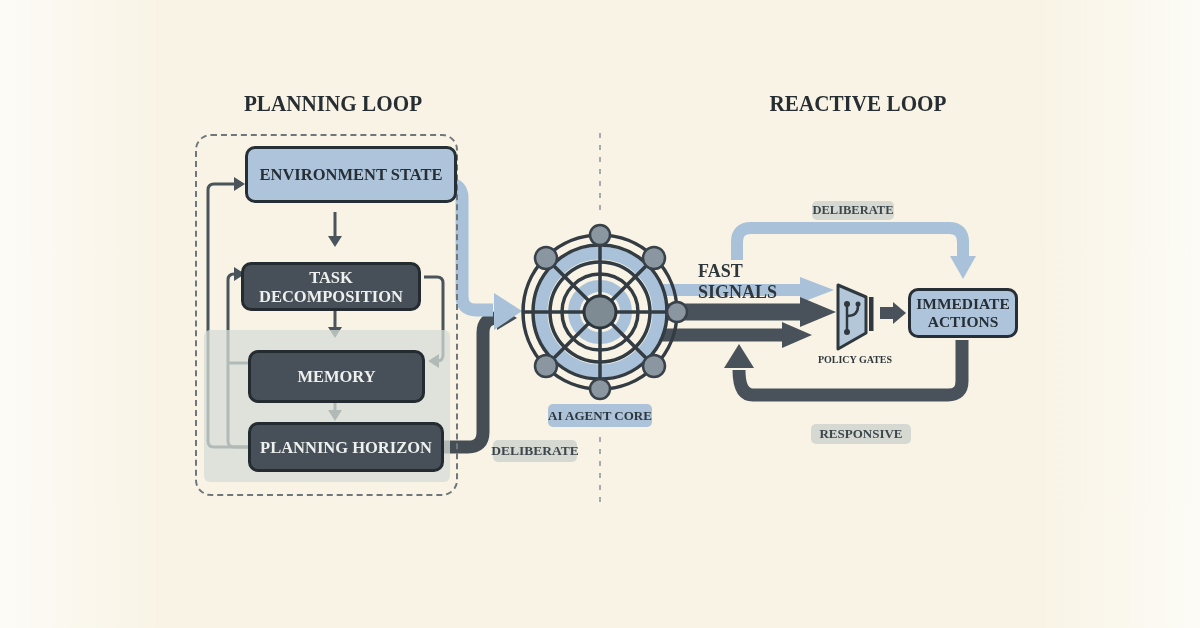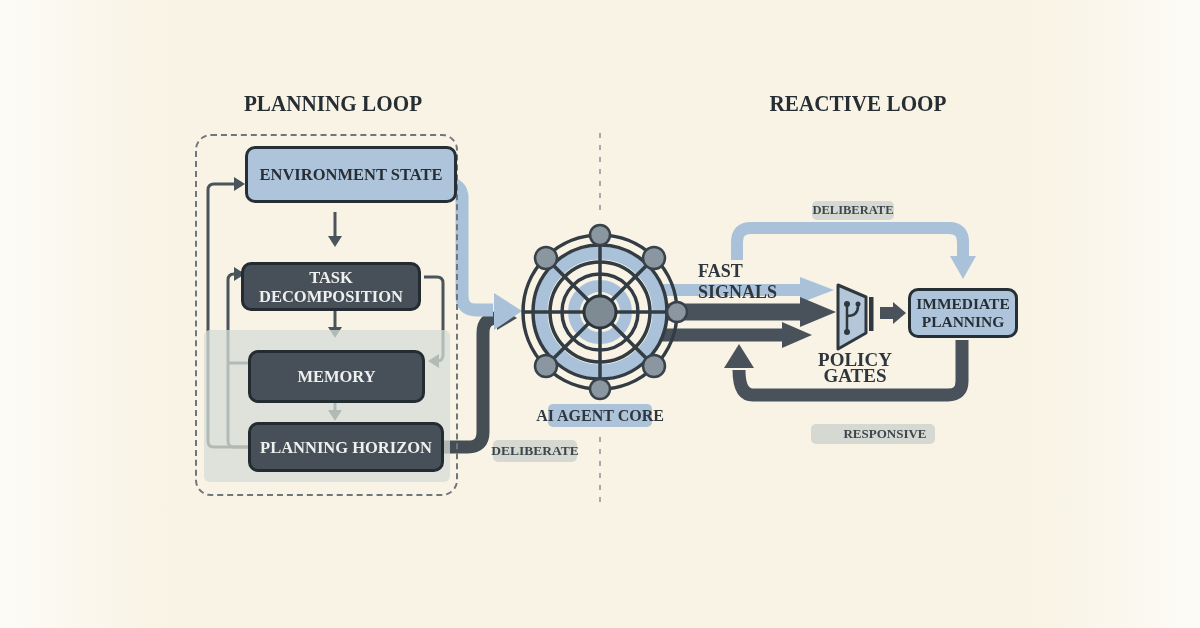"IMMEDIATE PLANNING" div.abs { text: PLANNING -> ACTIONS }
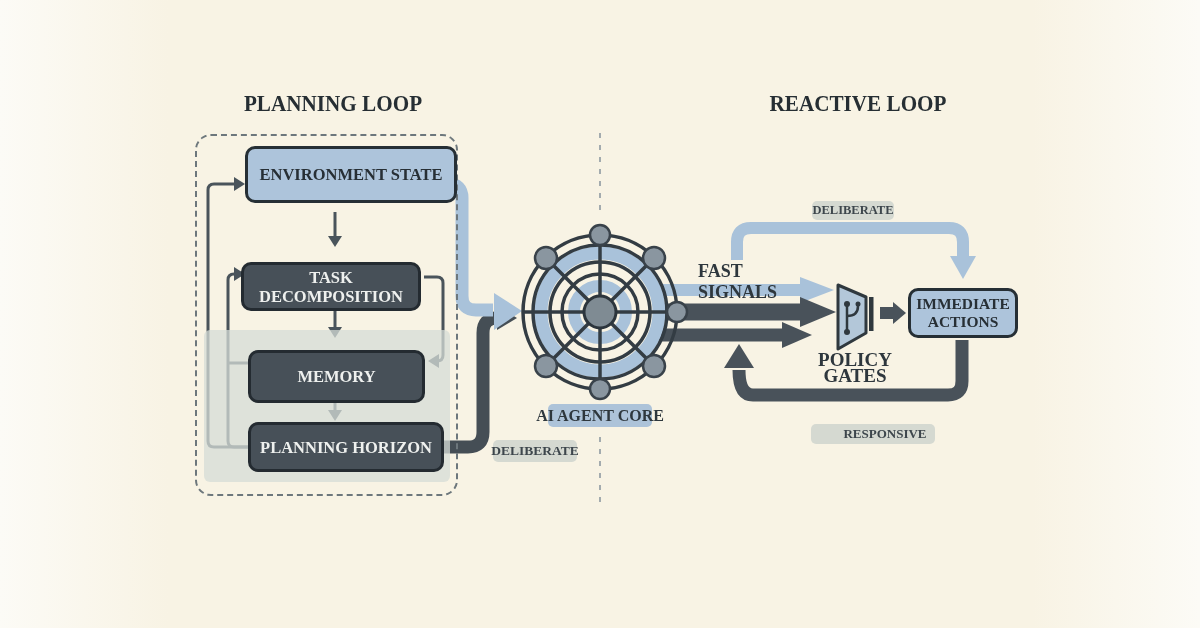"POLICY GATES" div.abs { font-size: 19px -> 10px }
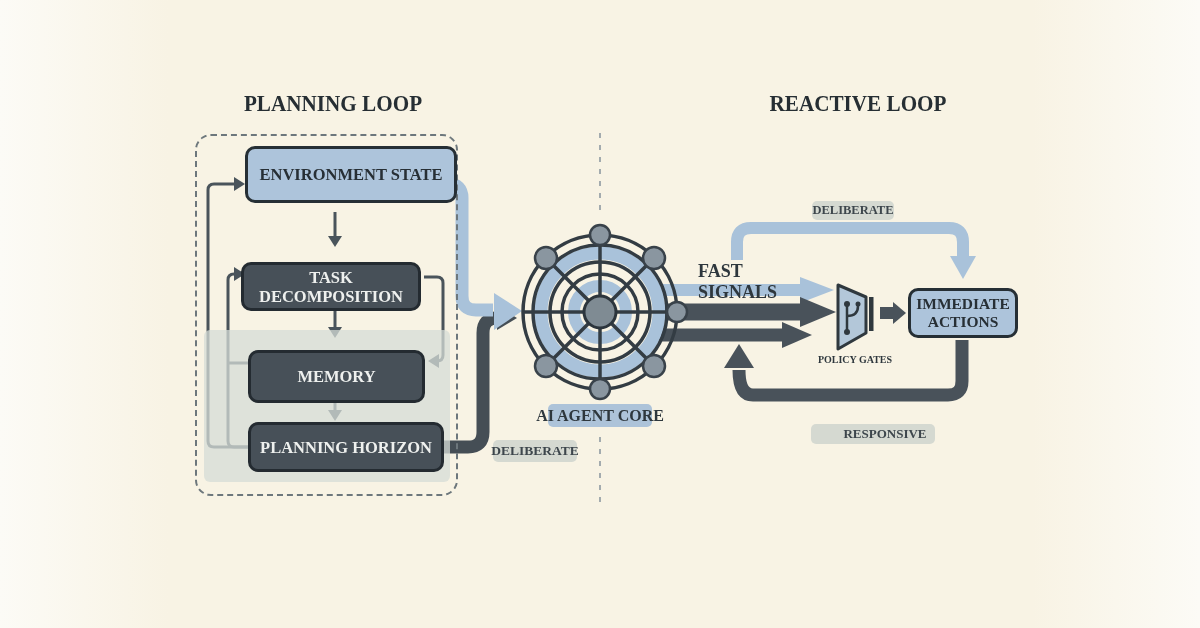"AI AGENT CORE" .pill-blue { font-size: 16px -> 13px }
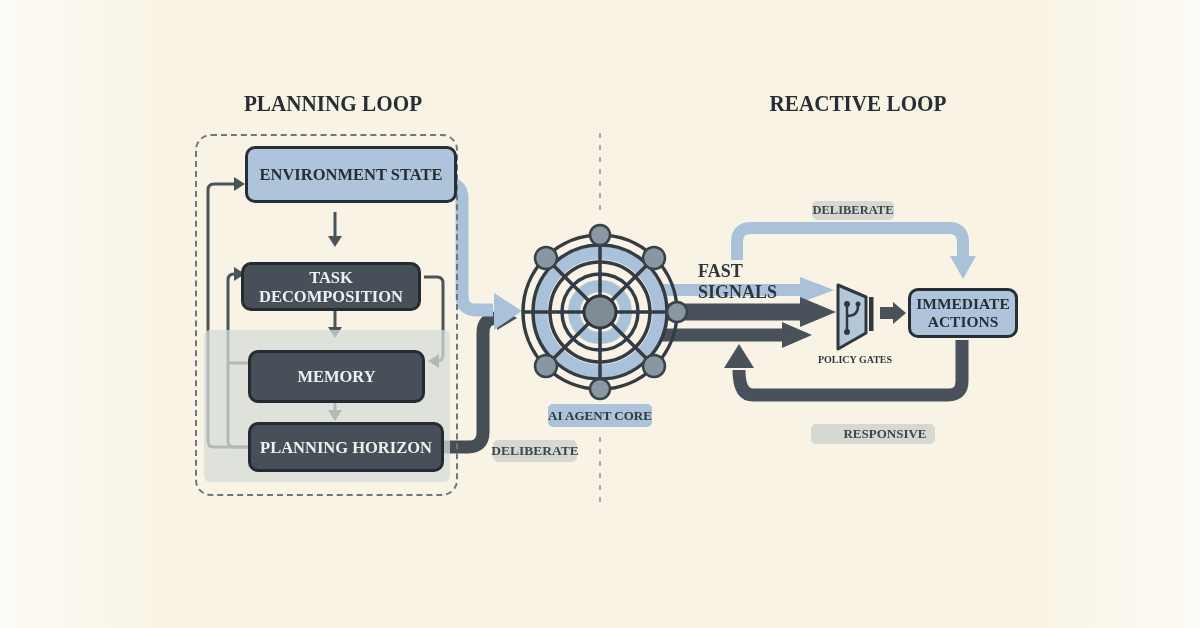"RESPONSIVE" div.abs { padding-left: 24px -> none }
